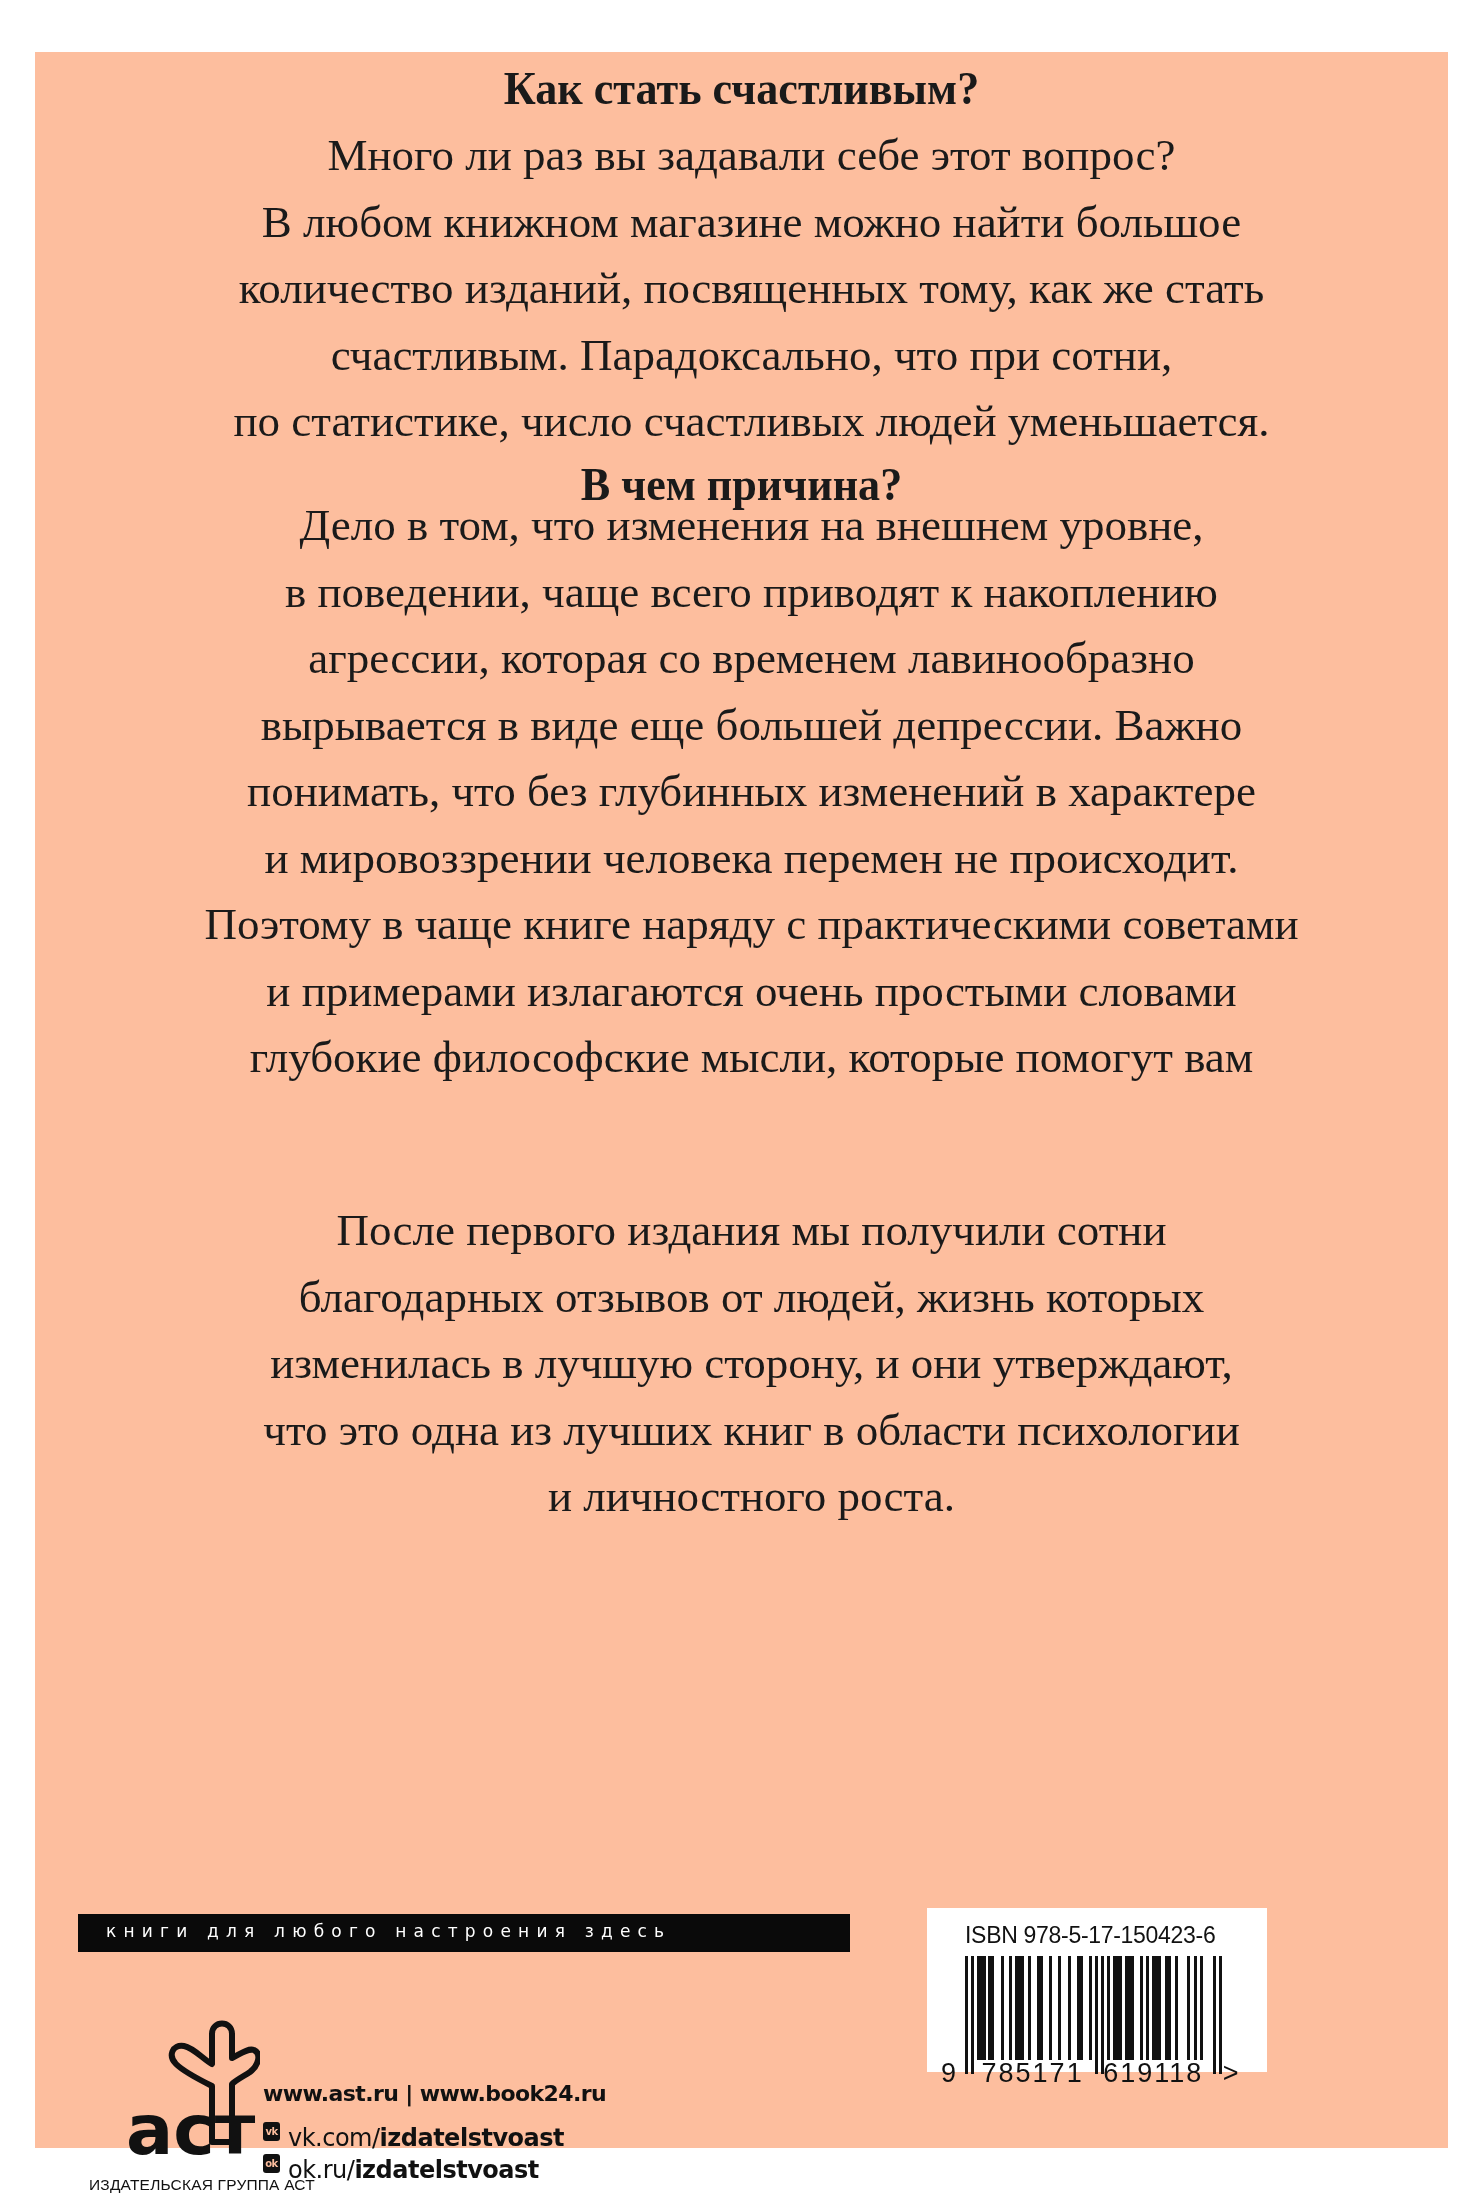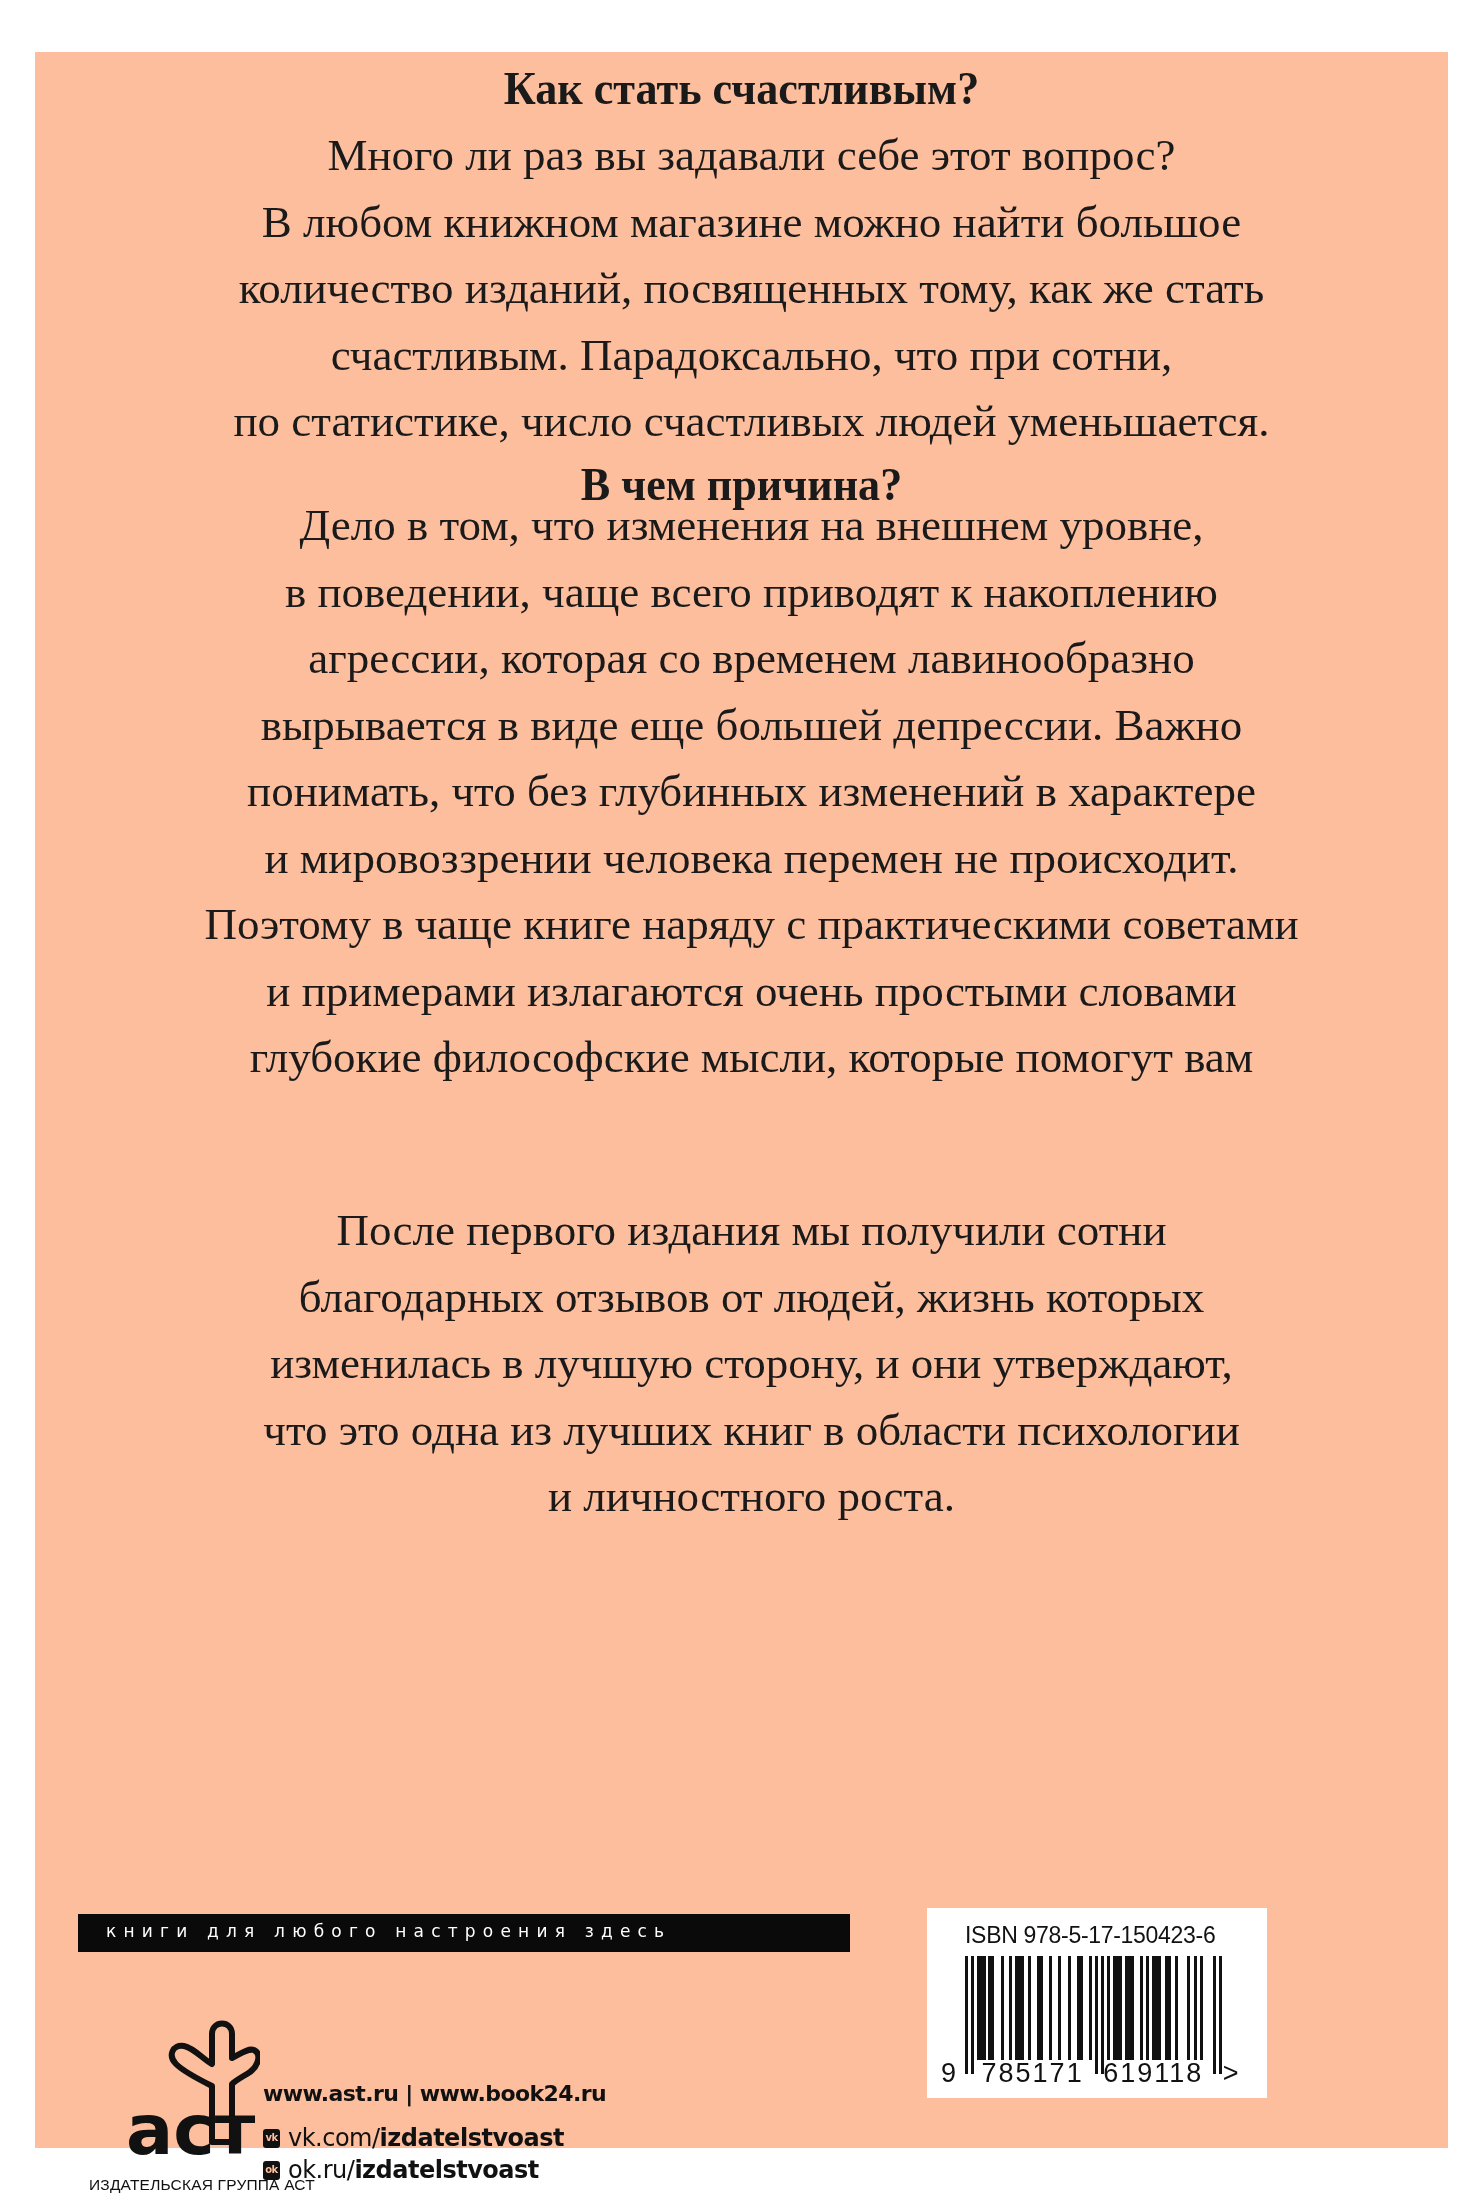"ISBN 978-5-17-150423-6" .isbn-box { height: 190px -> 164px }
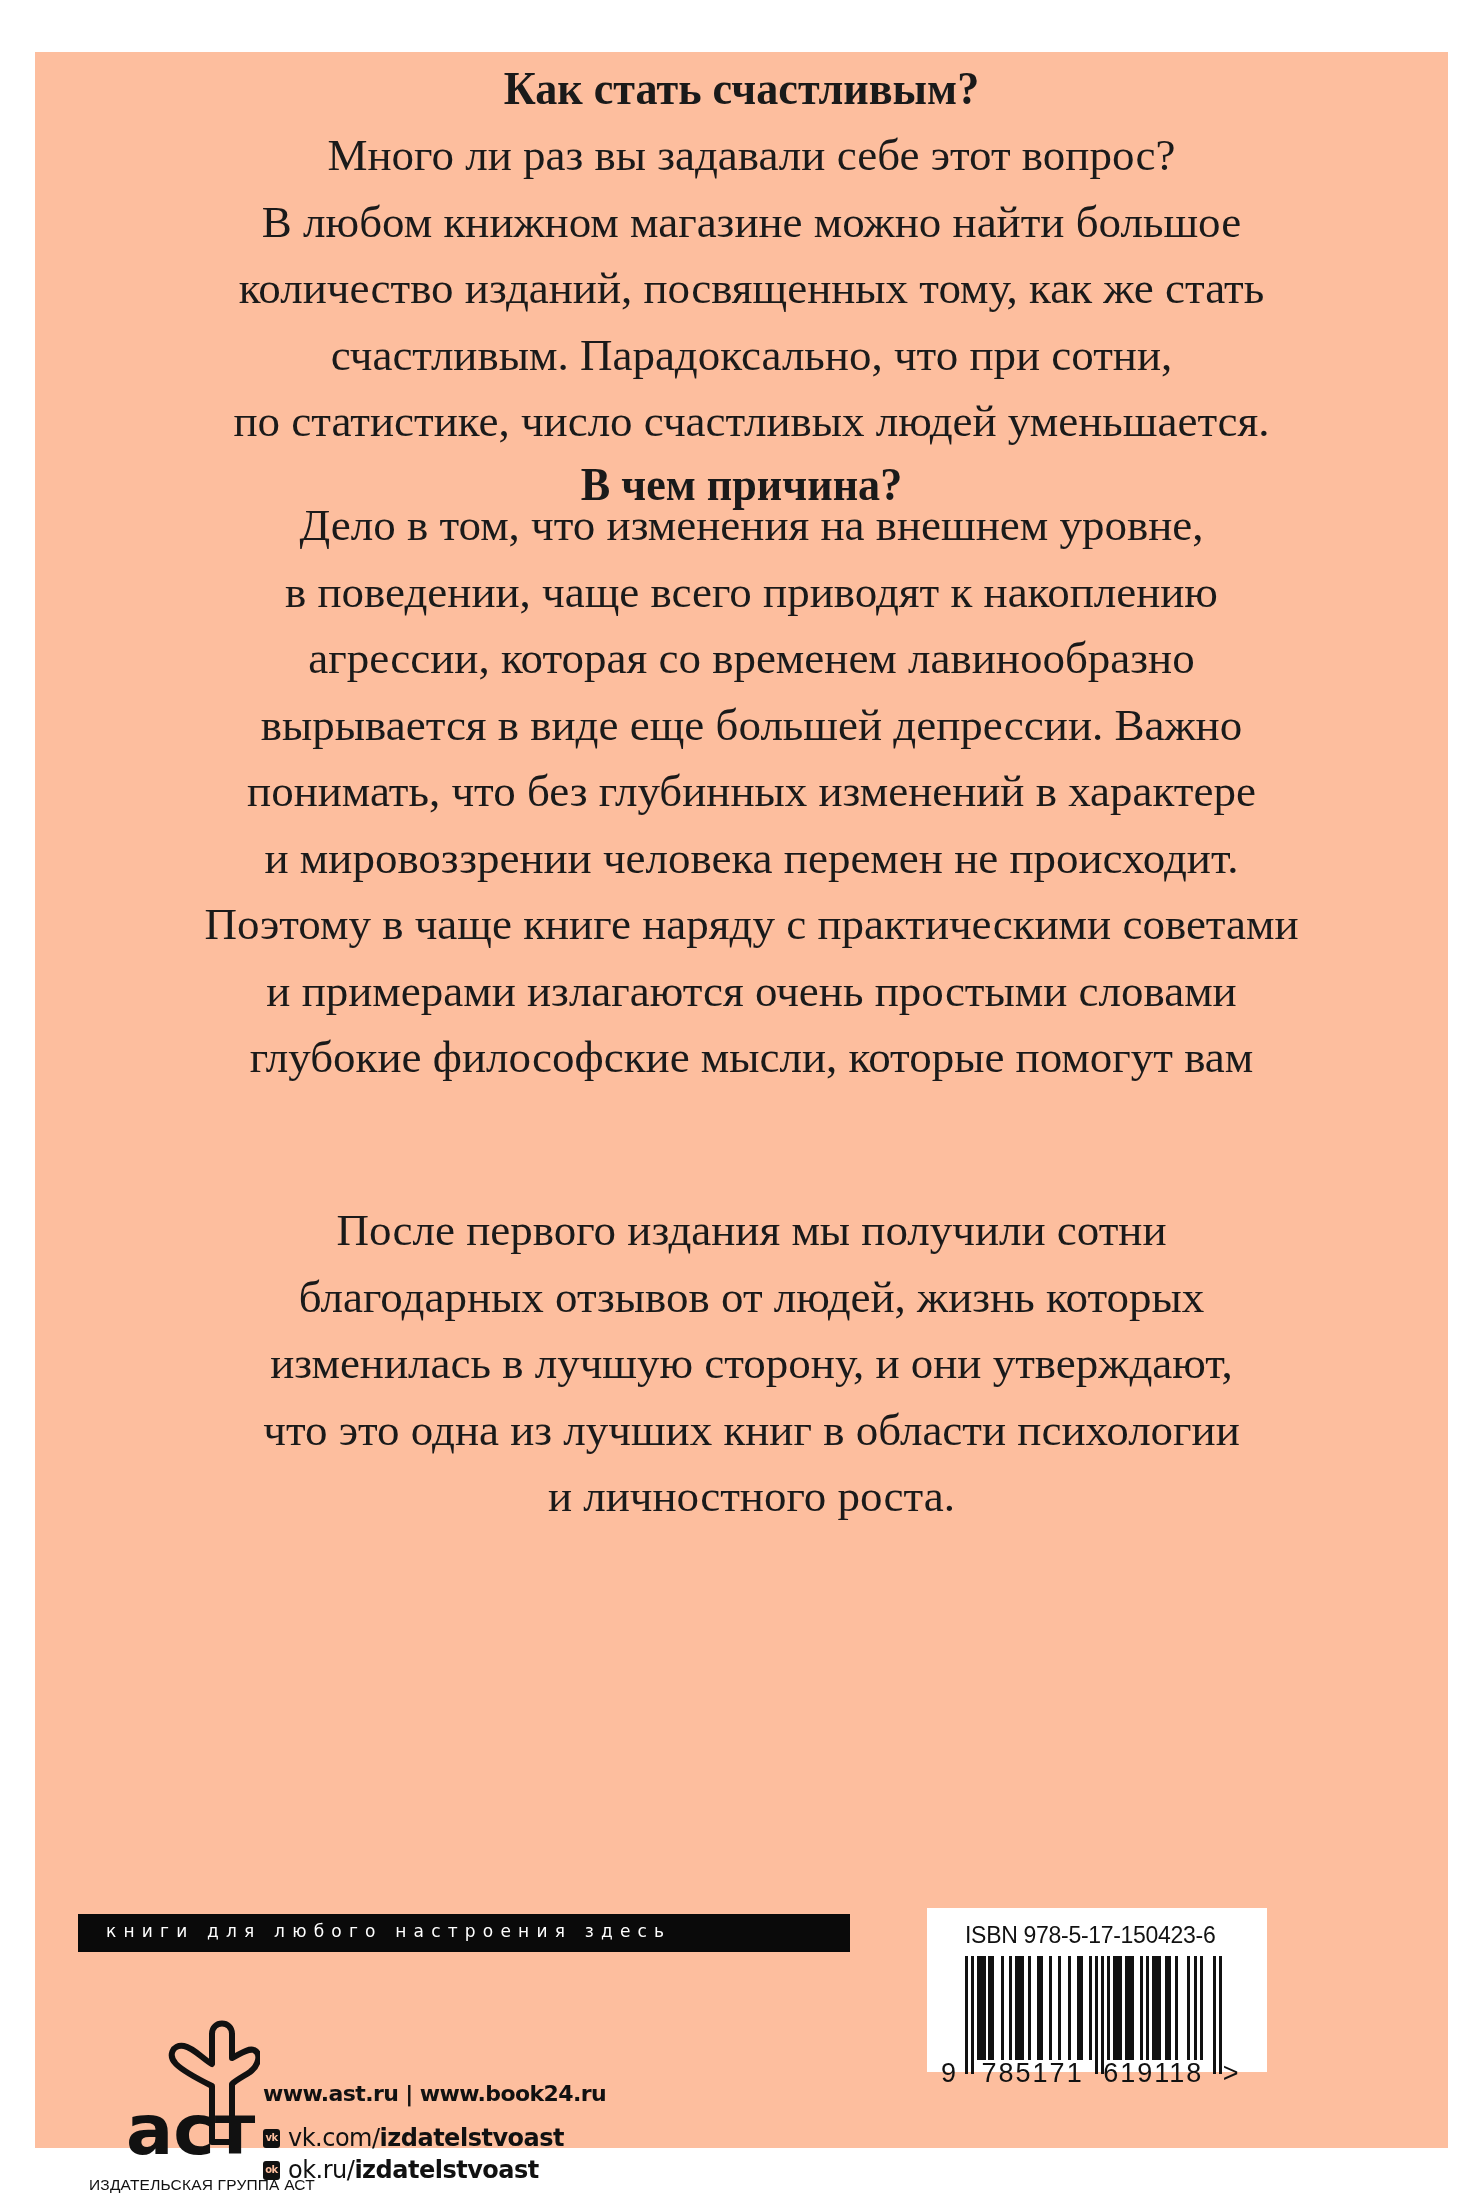"vk" .social { align-items: center -> flex-start }
